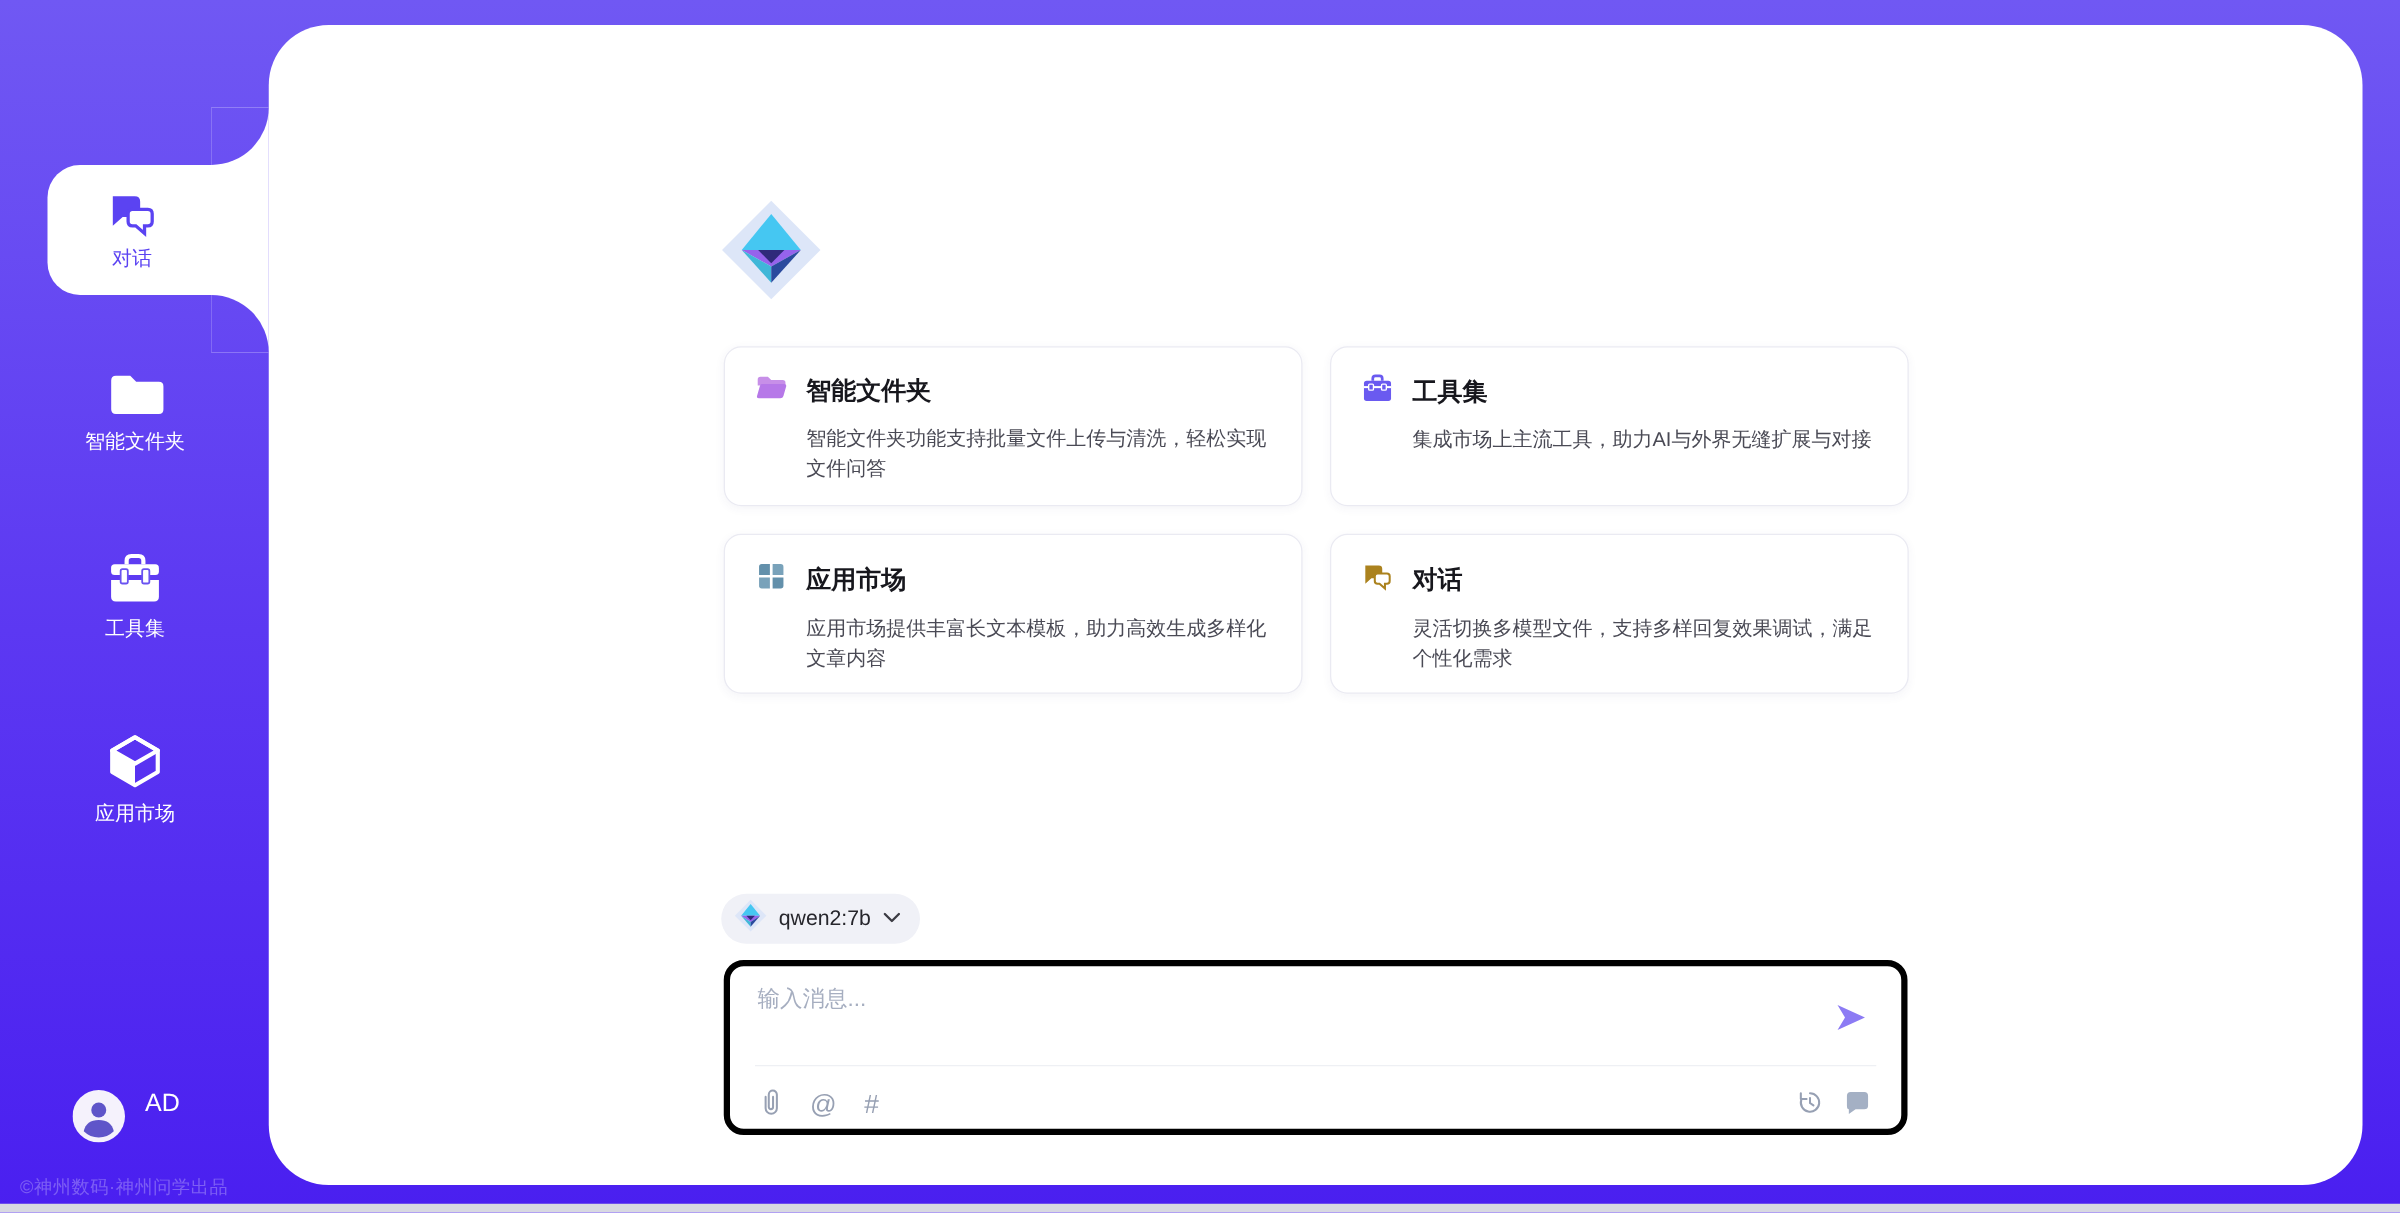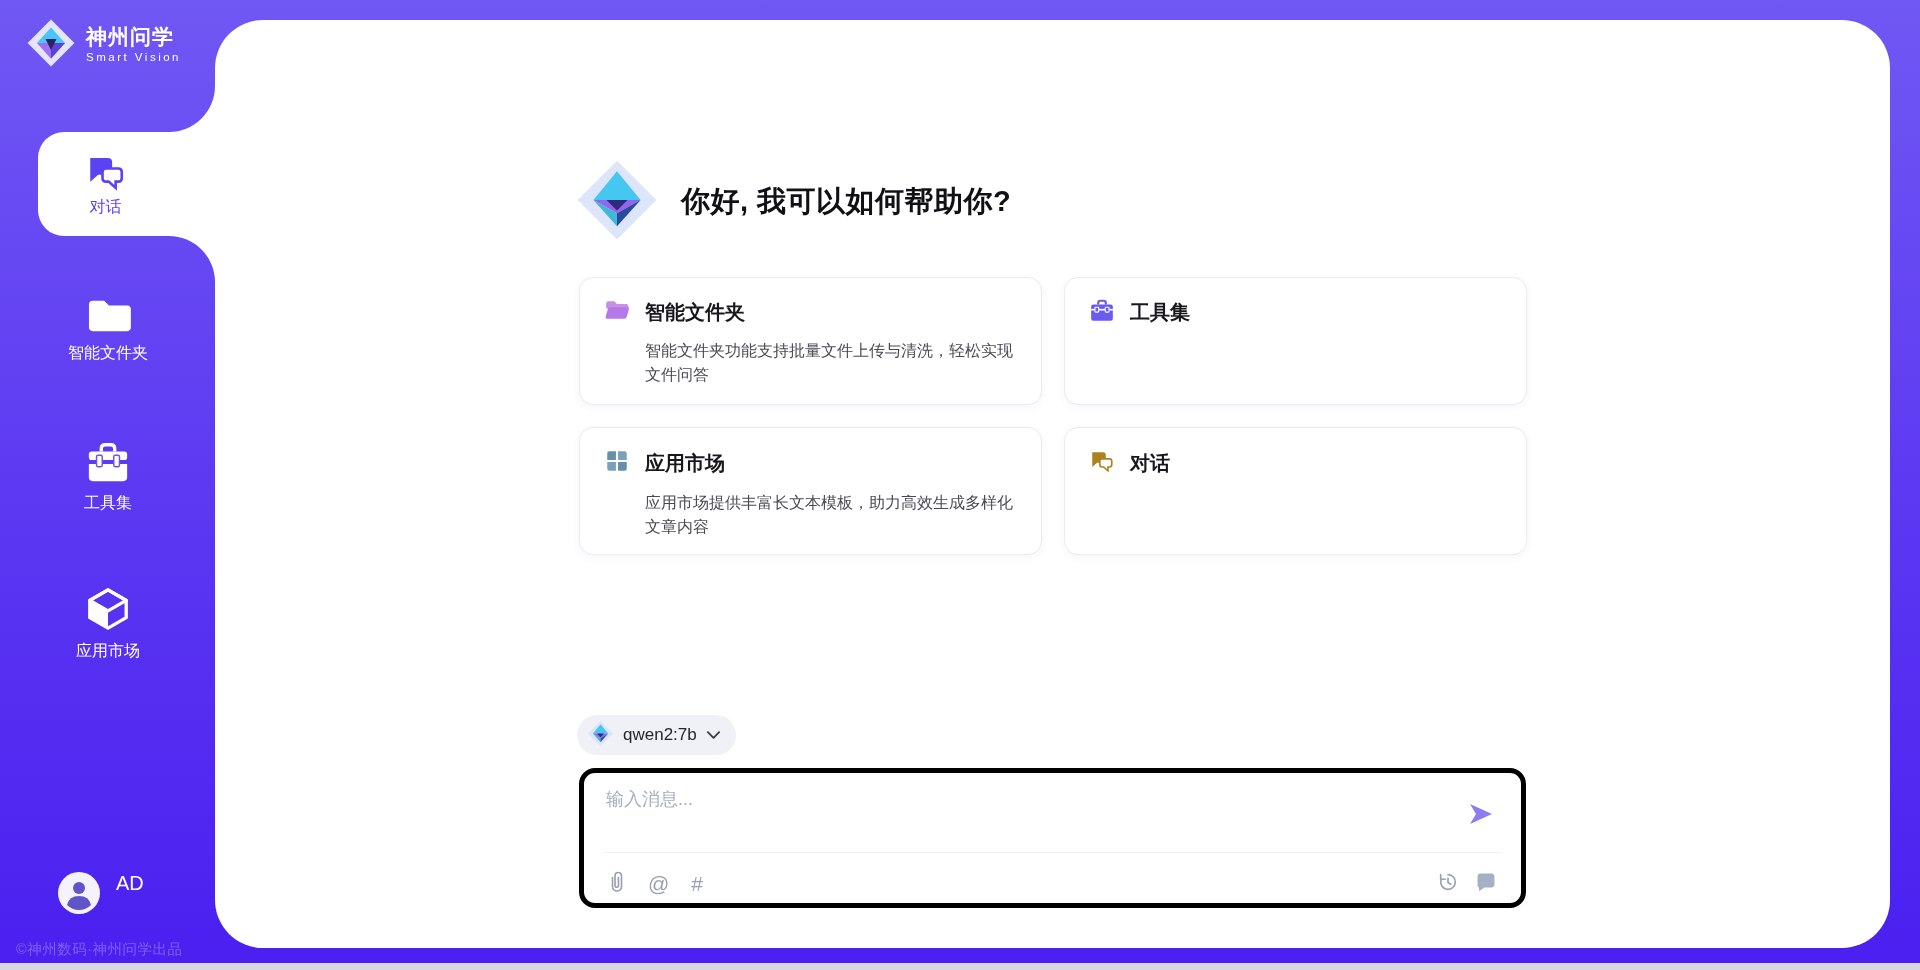"神州问学" div.brand { html: <div> <span> <svg> <polygon></polygon> <polygon></polygon> <polygon></polygon> <polygon></polygon> <polygon></polygon> </svg> </span> <div> <div>神州问学</div> <div>Smart Vision</div> </div> </div> -> none }
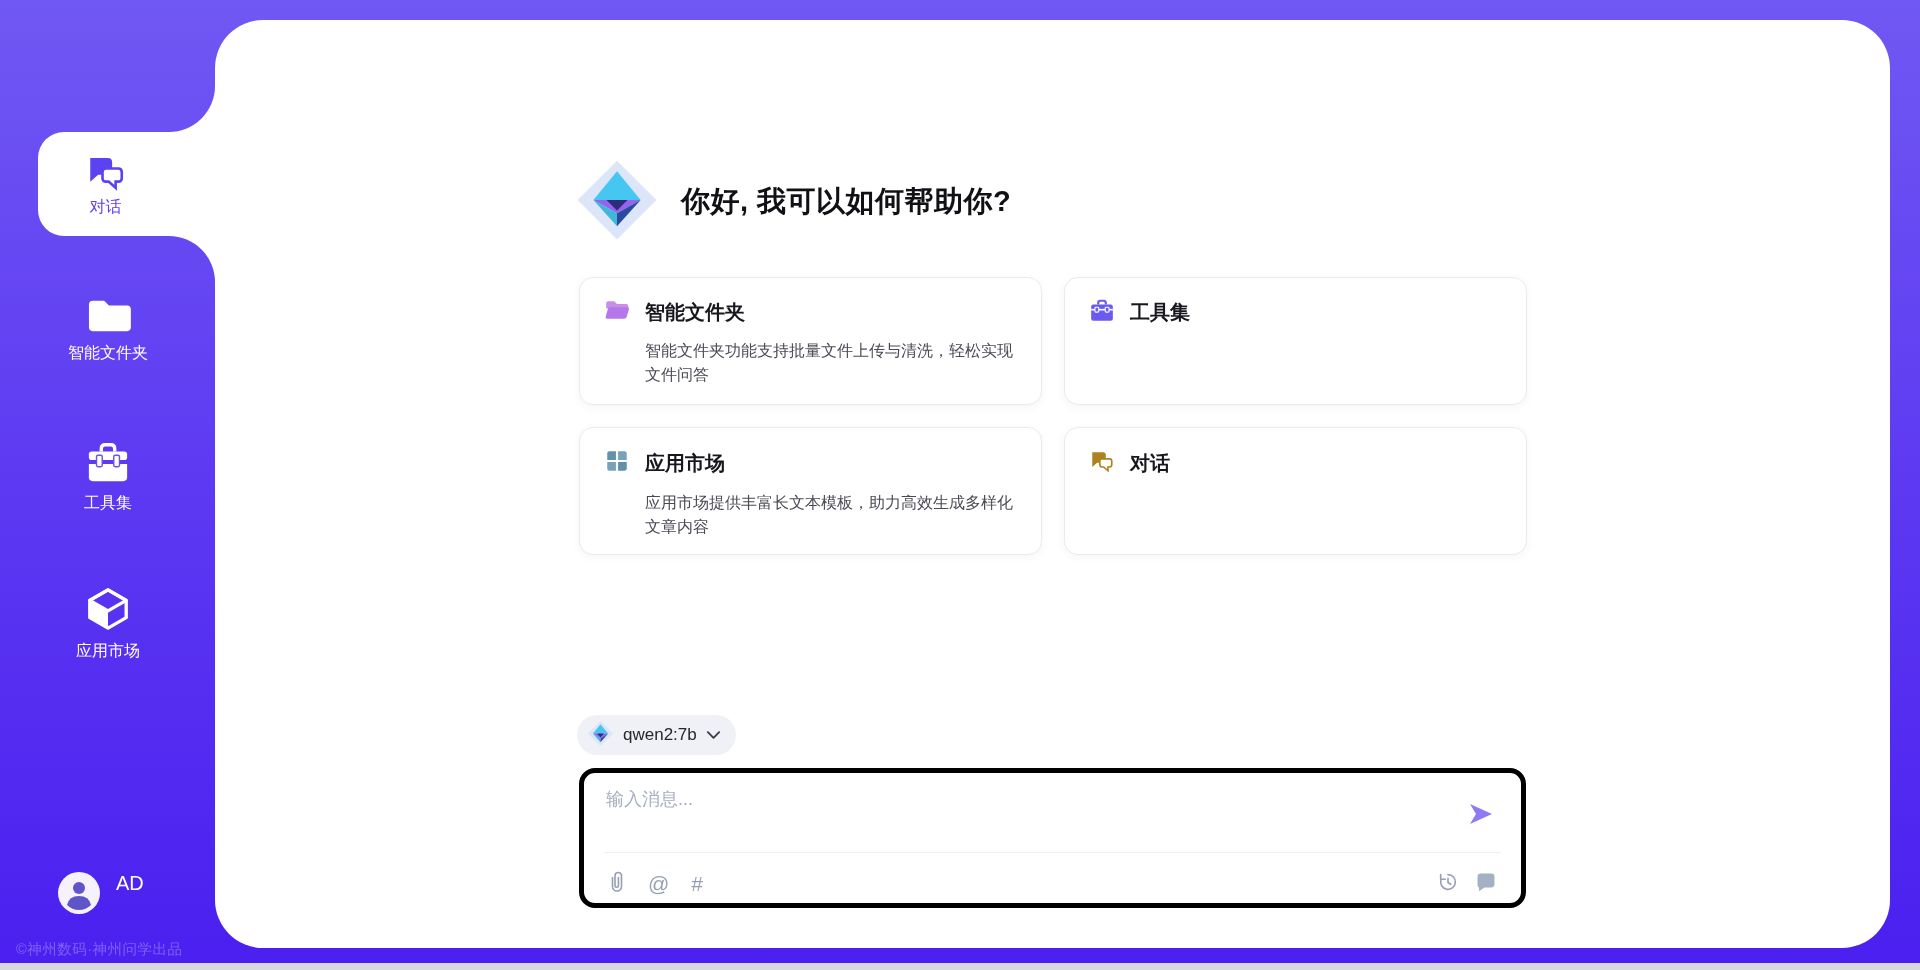"你好, 我可以如何帮助你?" span.greeting-title { html: <span>你好, 我可以如何帮助你?</span> -> none }
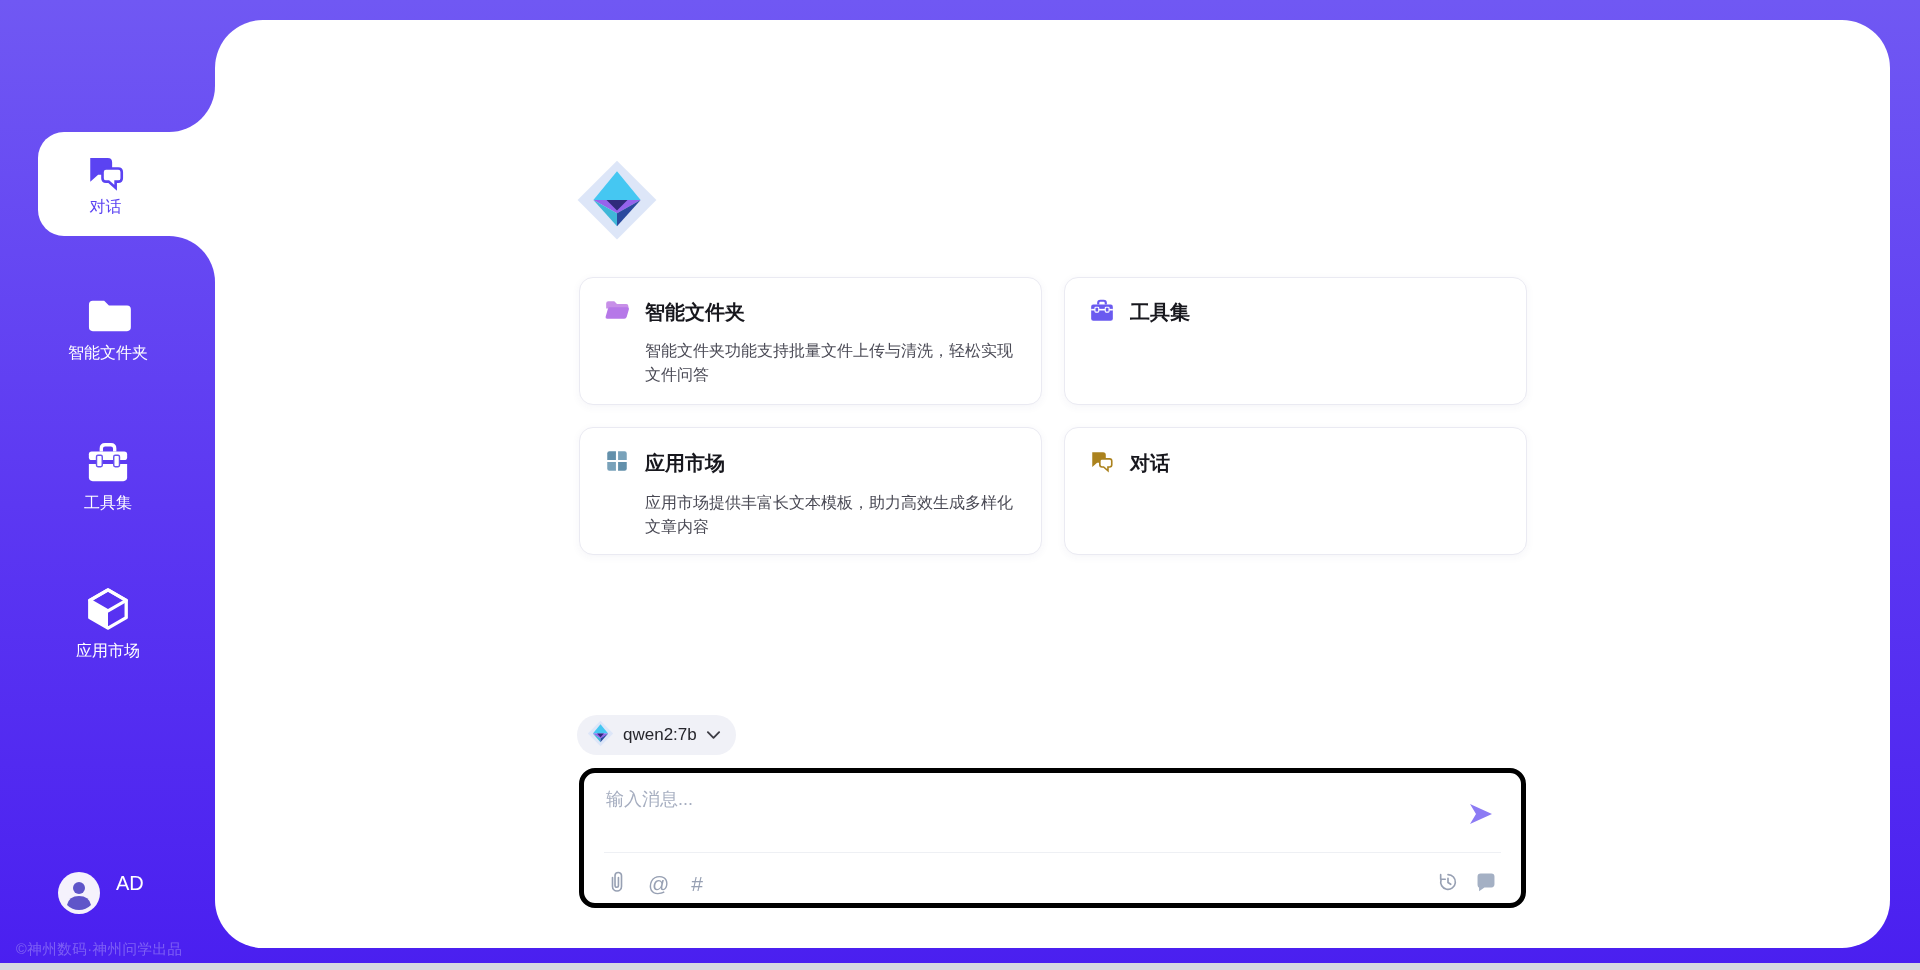"集成市场上主流工具，助力AI与外界无缝扩展与对接" div.card-desc { html: none -> <div>集成市场上主流工具，助力AI与外界无缝扩展与对接</div> }
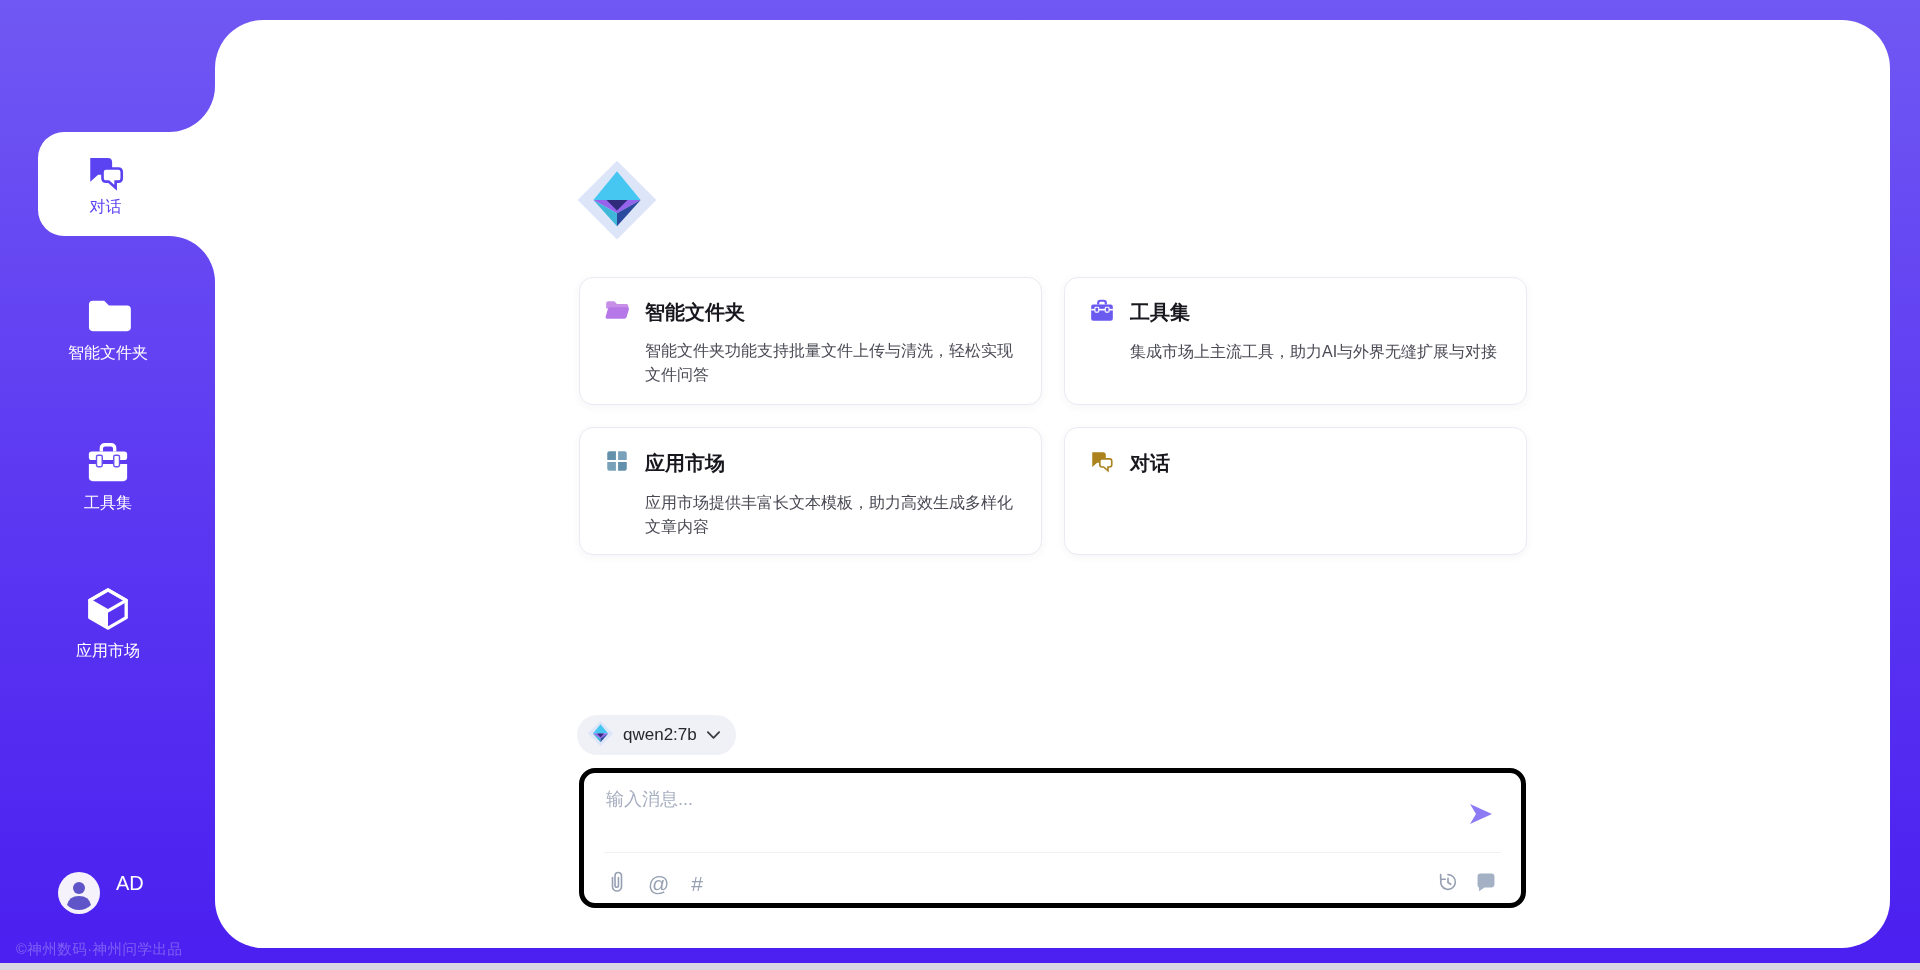"灵活切换多模型文件，支持多样回复效果调试，满足个性化需求" div.card-desc { html: none -> <div>灵活切换多模型文件，支持多样回复效果调试，满足个性化需求</div> }
